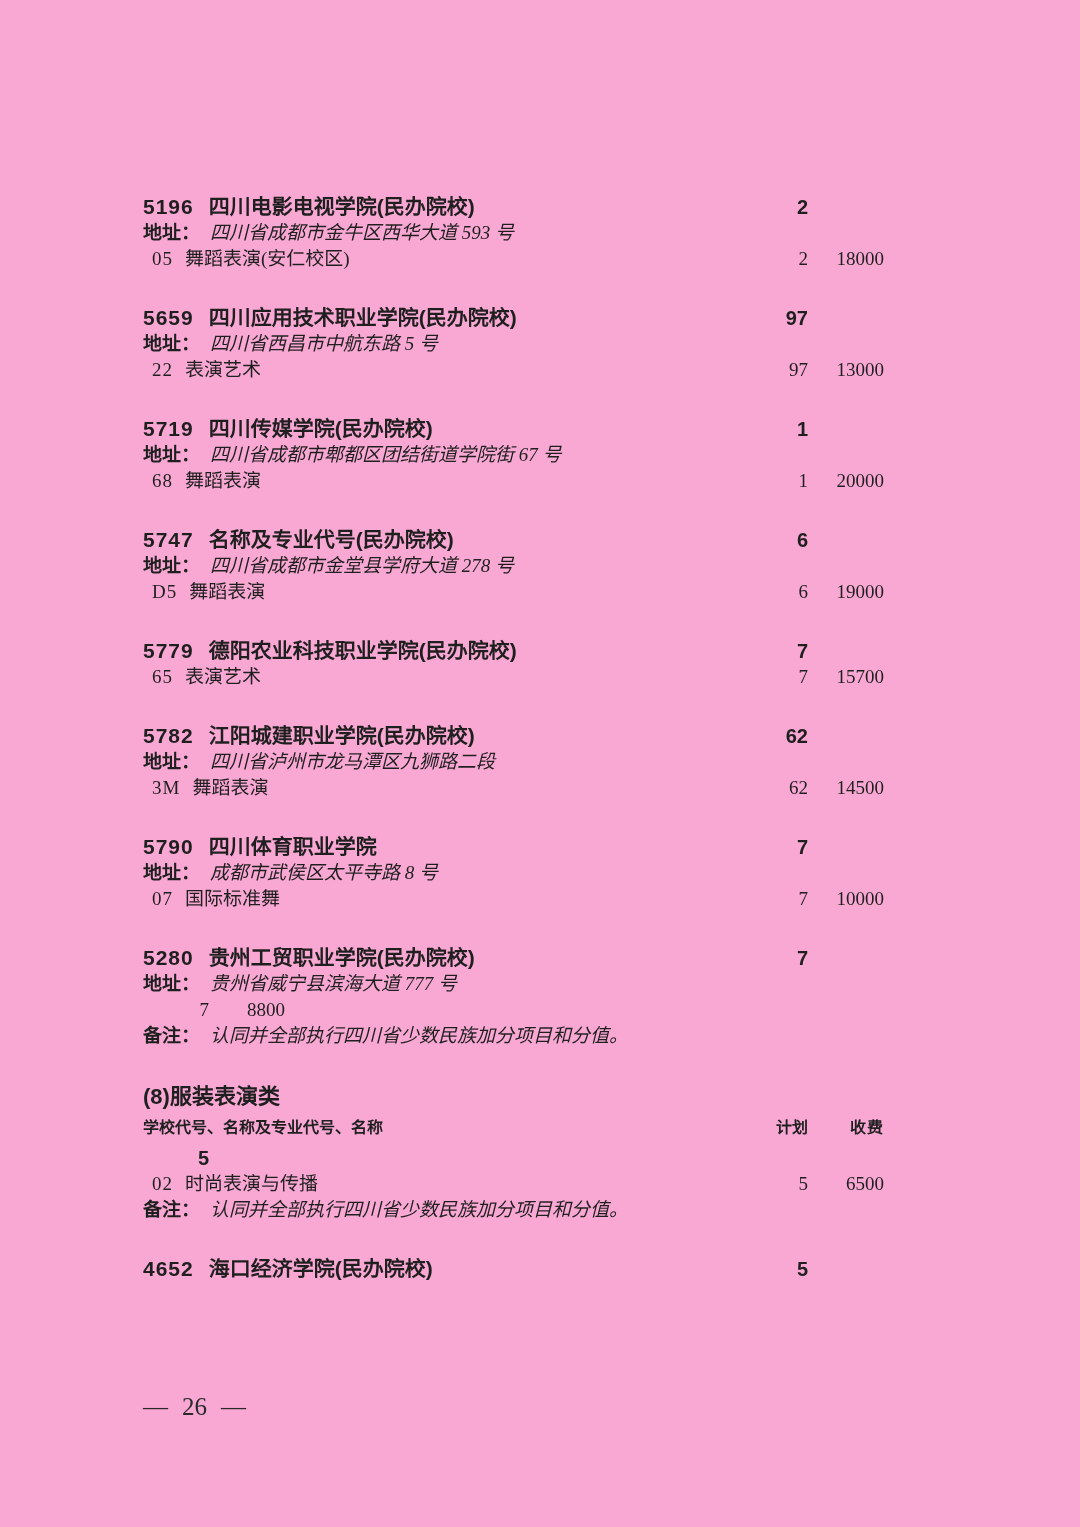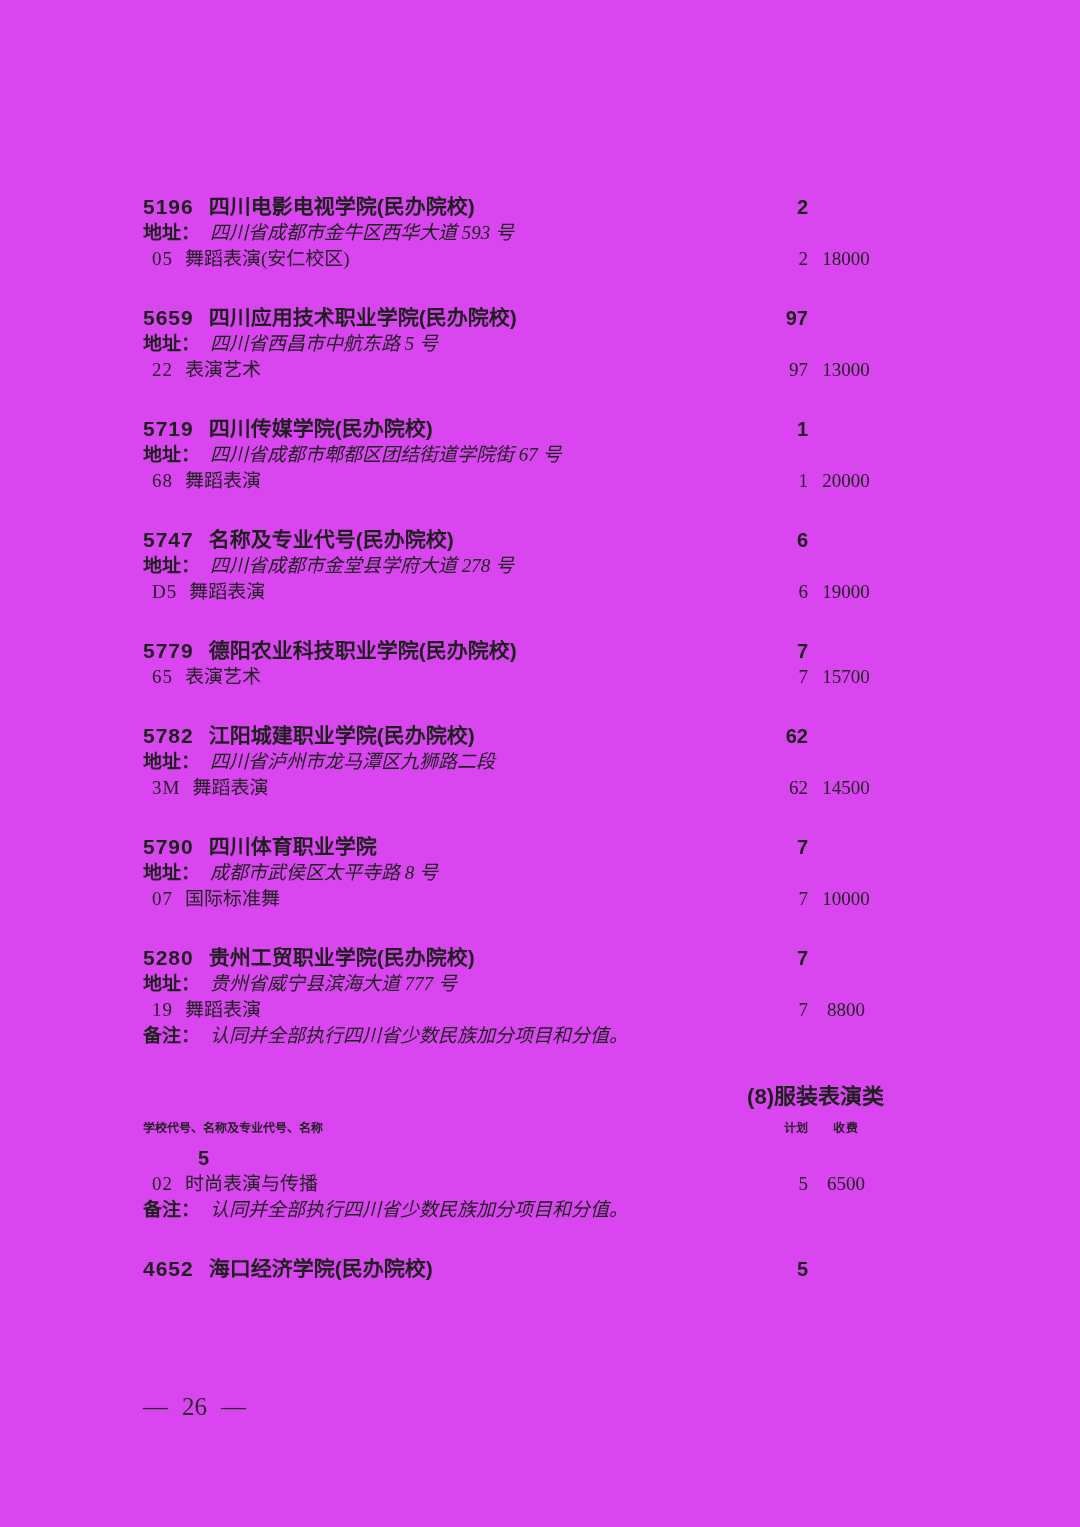"5196 四川电影电视学院(民办院校)" .page { background: #d946ef -> #f9a8d4 }
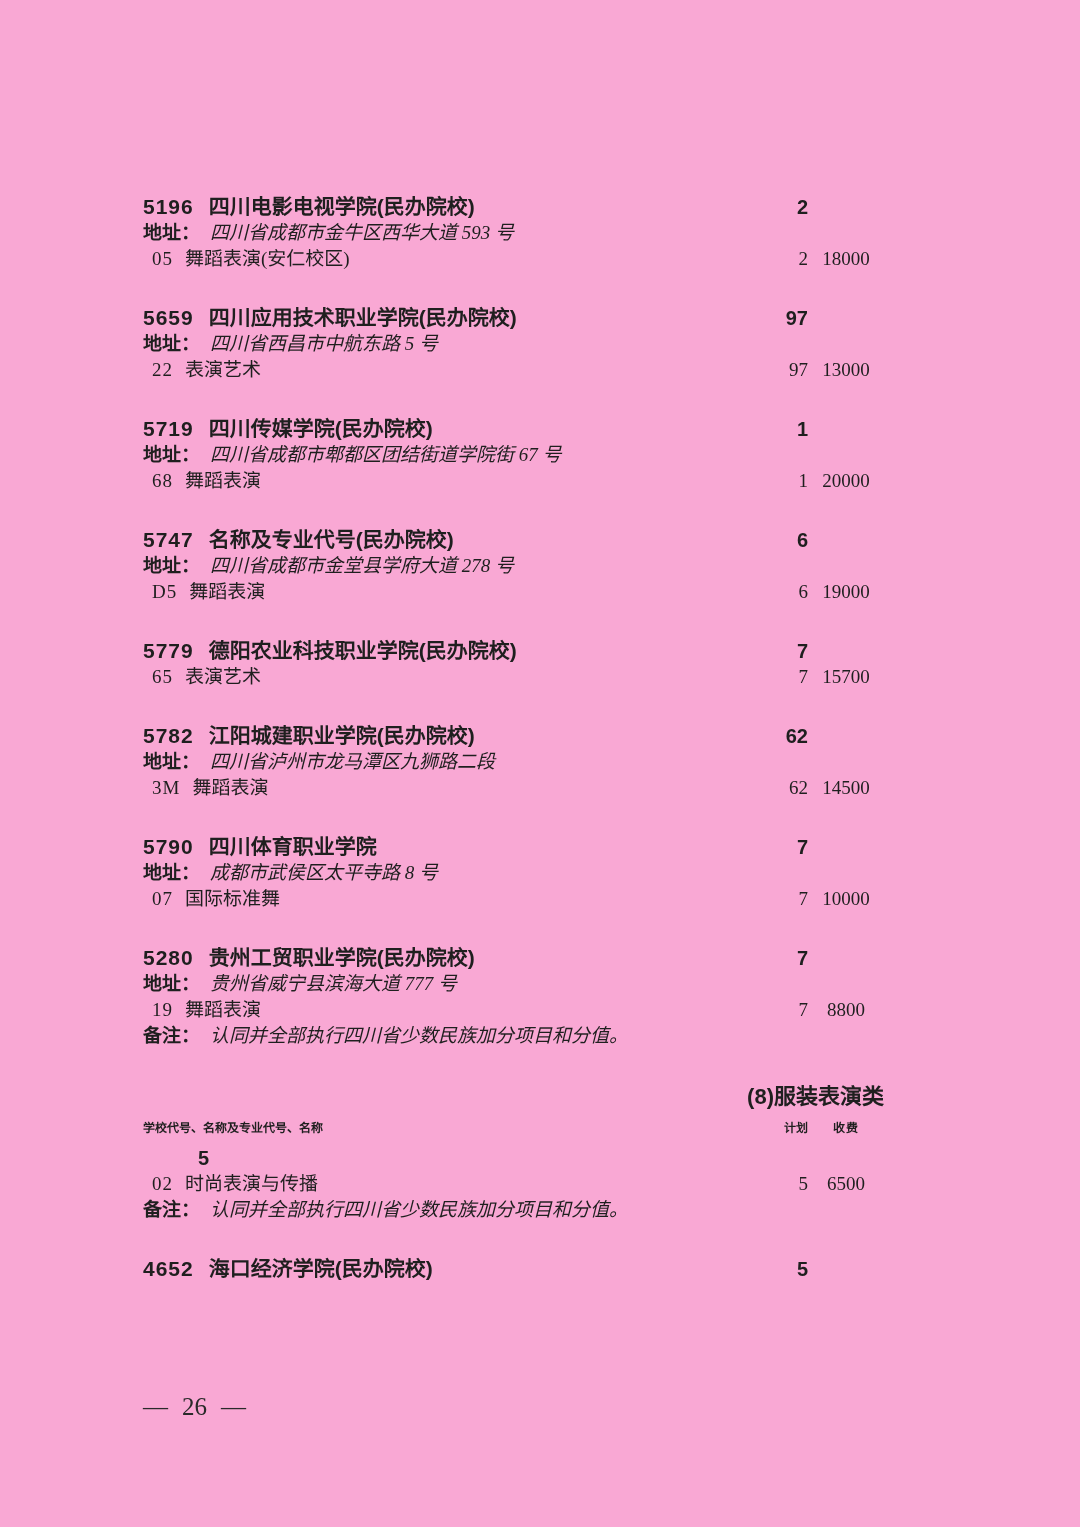"18000" .fee-col { text-align: center -> right }
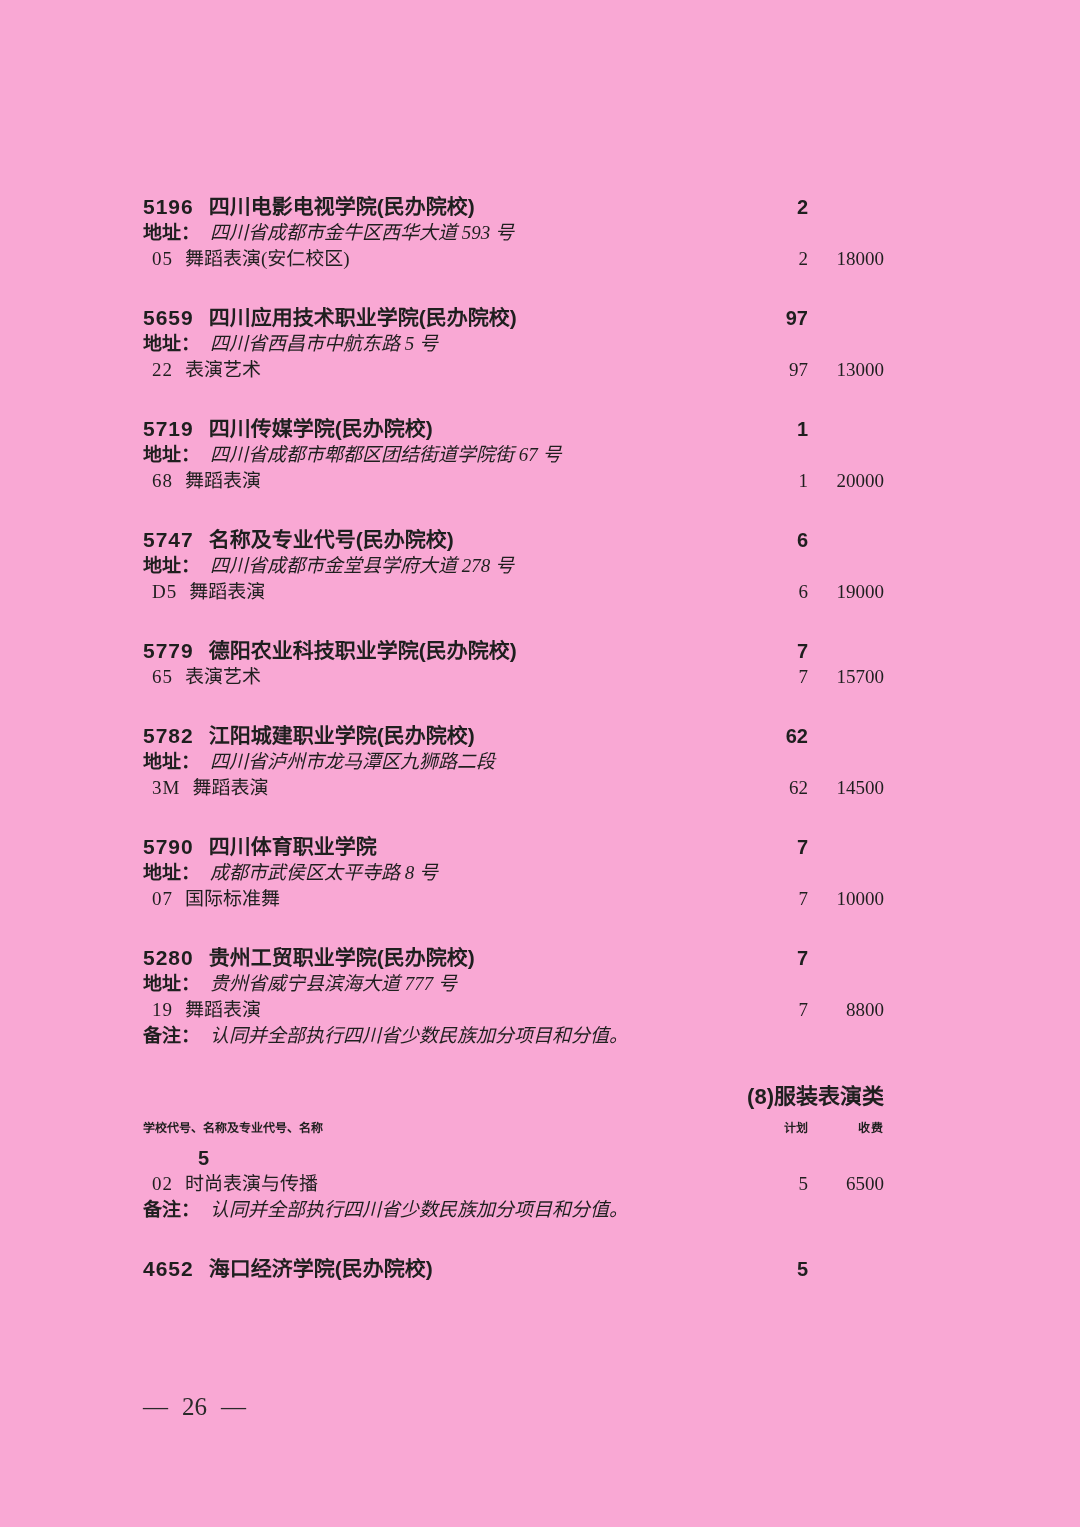"19 舞蹈表演" span.text-col { html: <span><span>19</span><span>舞蹈表演</span></span> -> none }
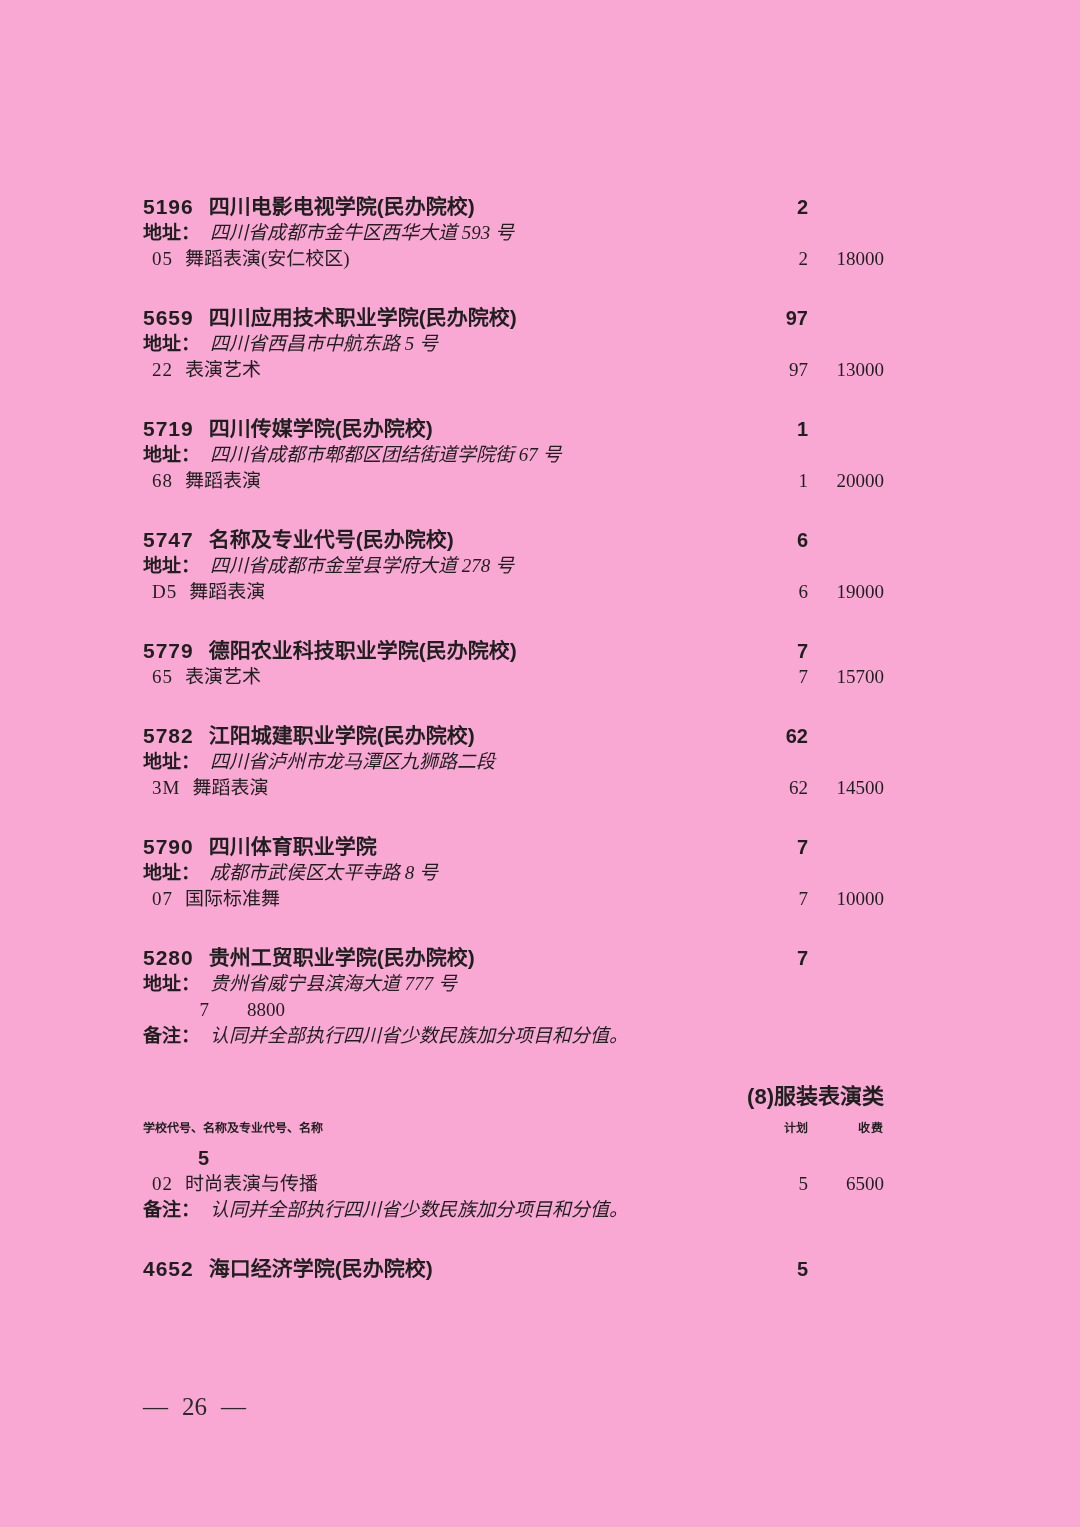"(8)服装表演类" .section-heading { text-align: right -> none }
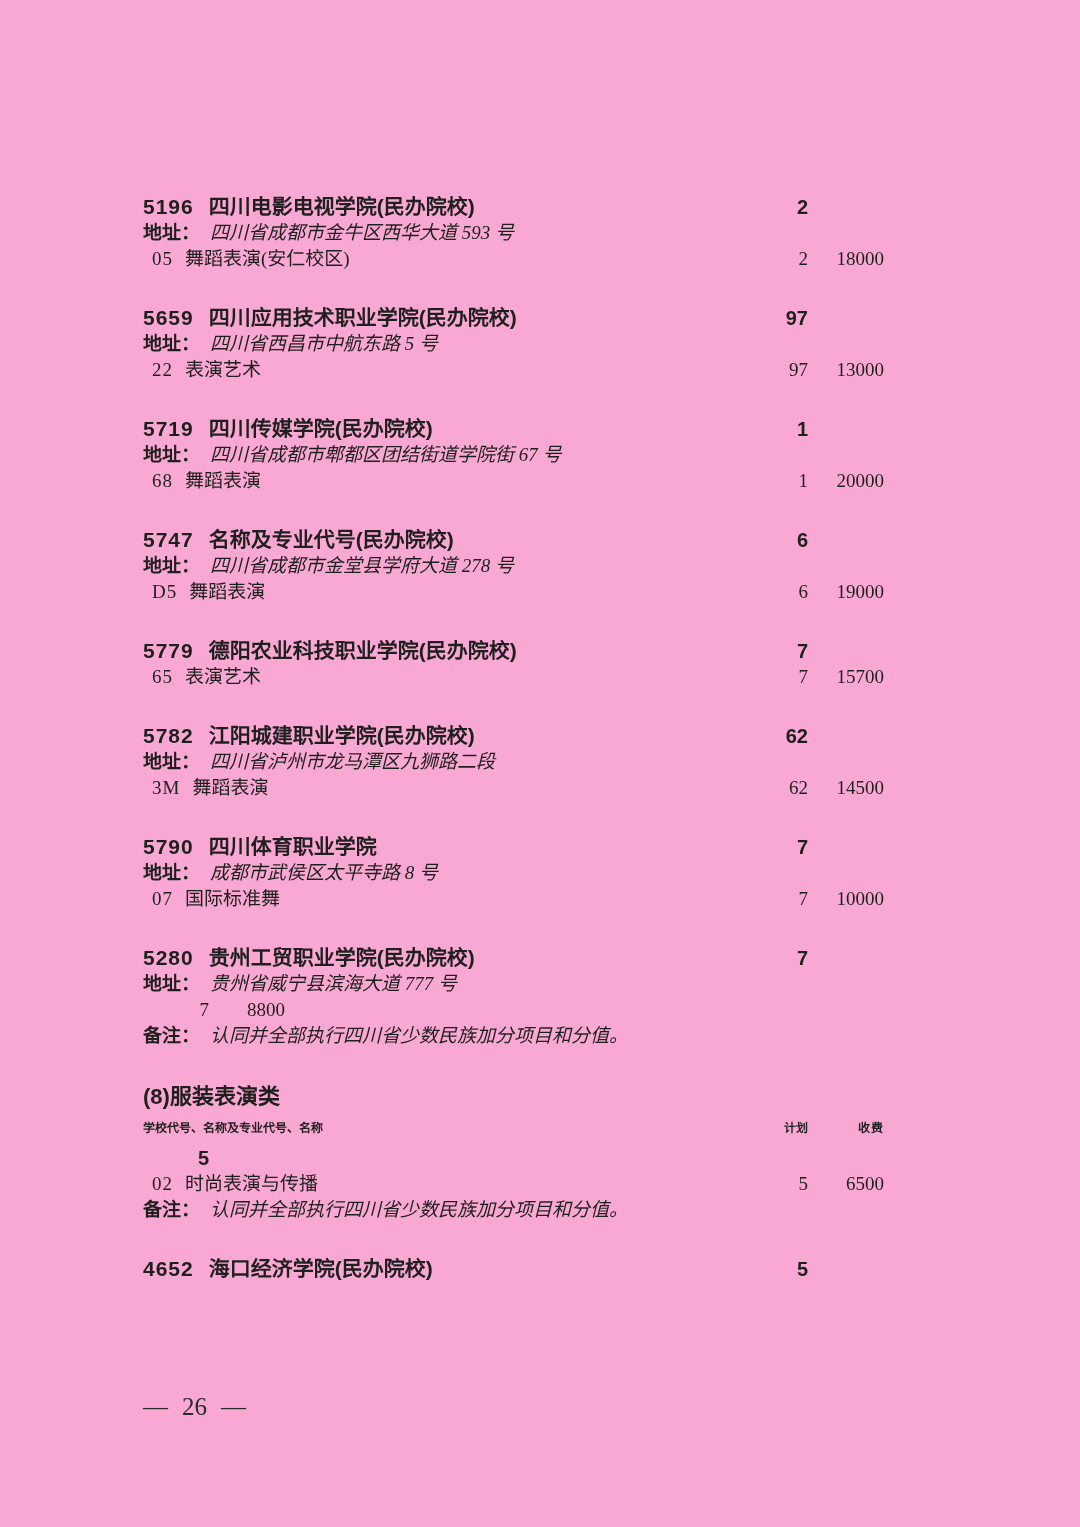"学校代号、名称及专业代号、名称" .table-header { font-size: 12px -> 16px }
